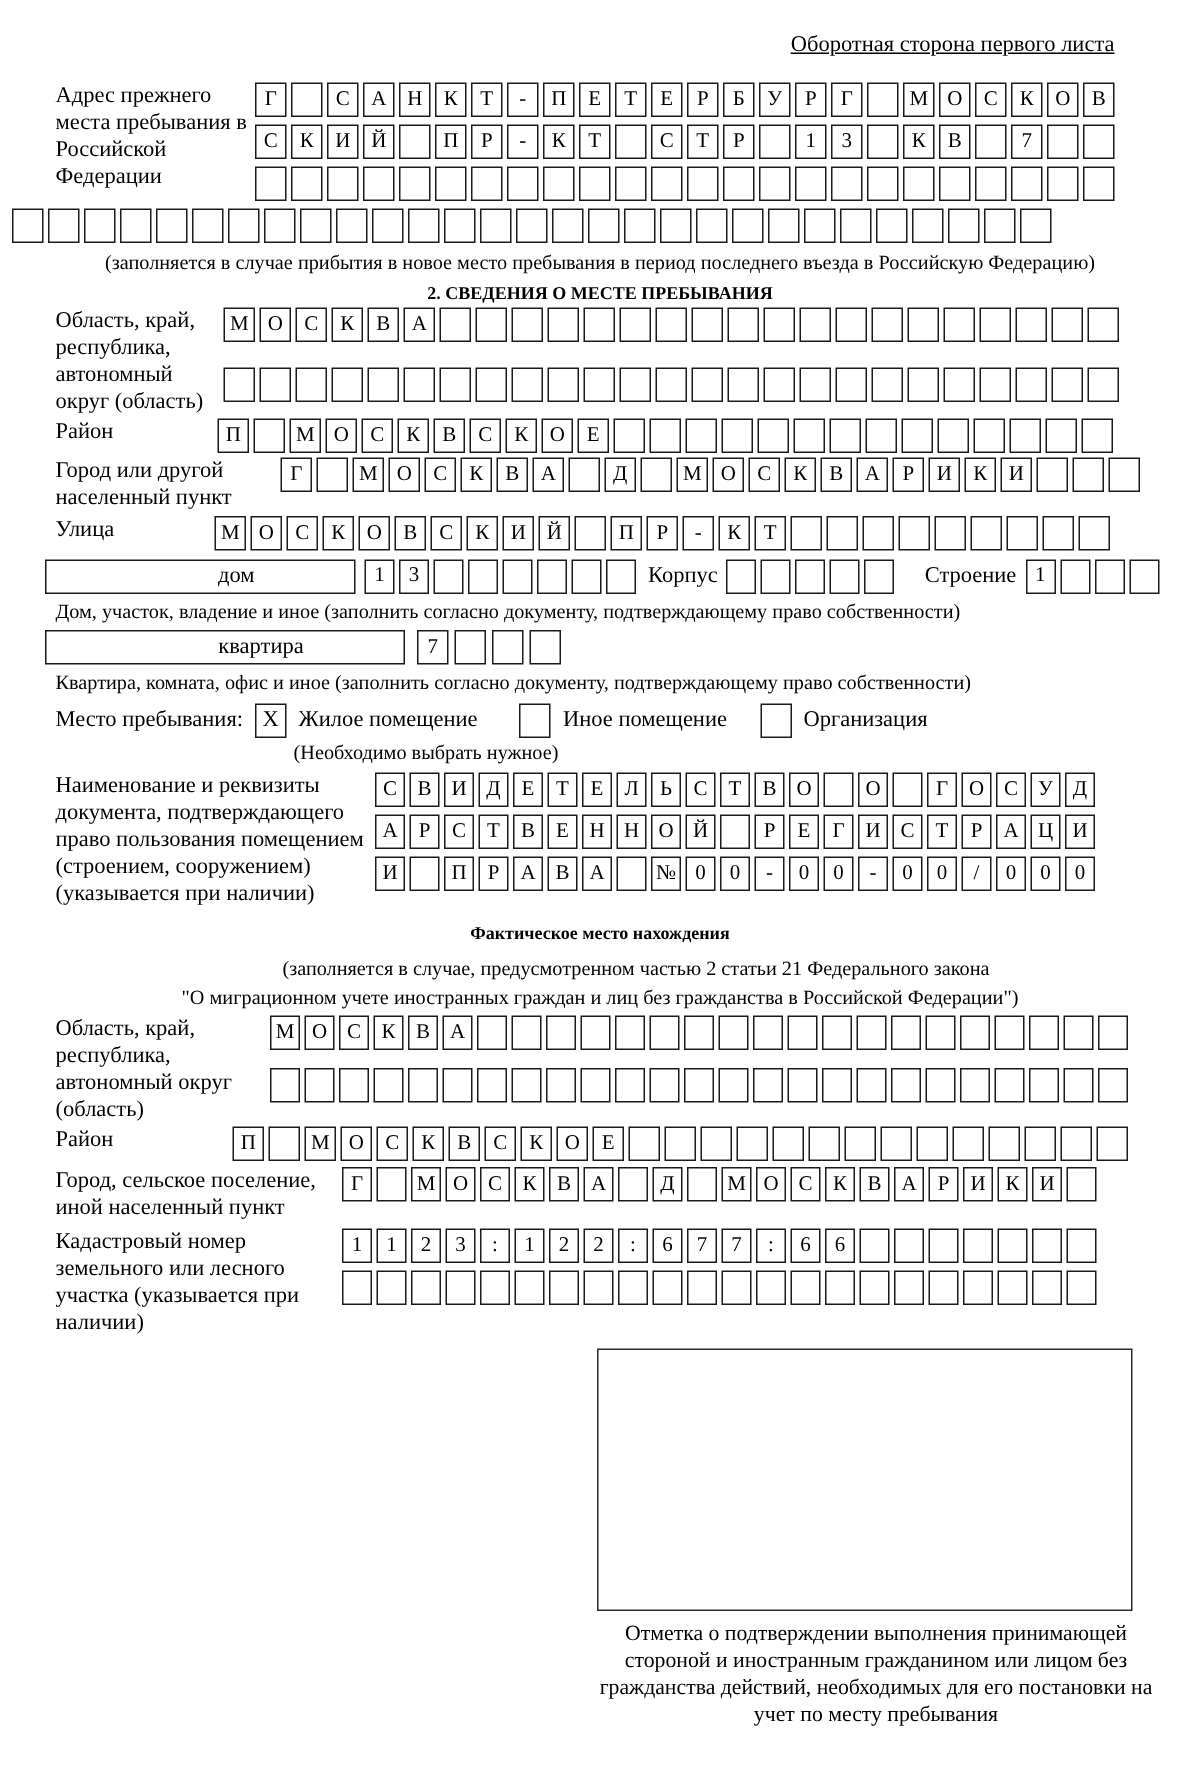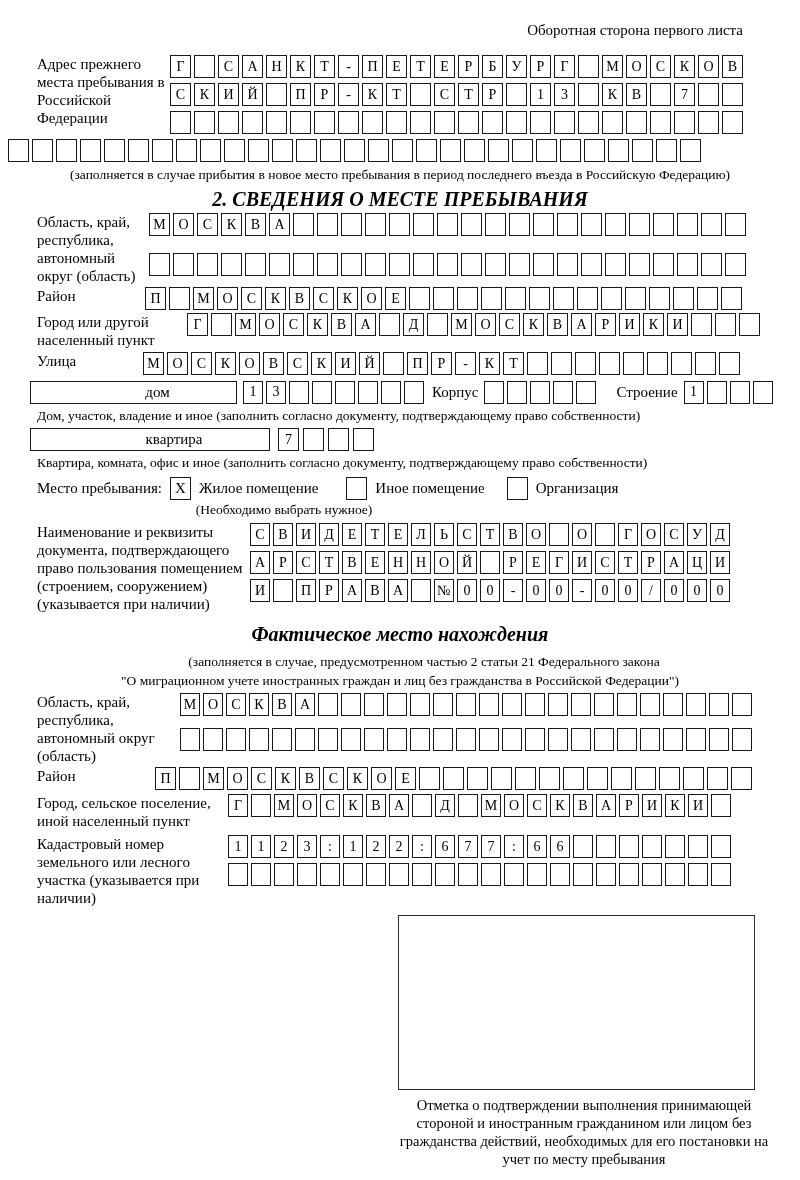"Оборотная сторона первого листа" .corner { text-decoration: none -> underline }
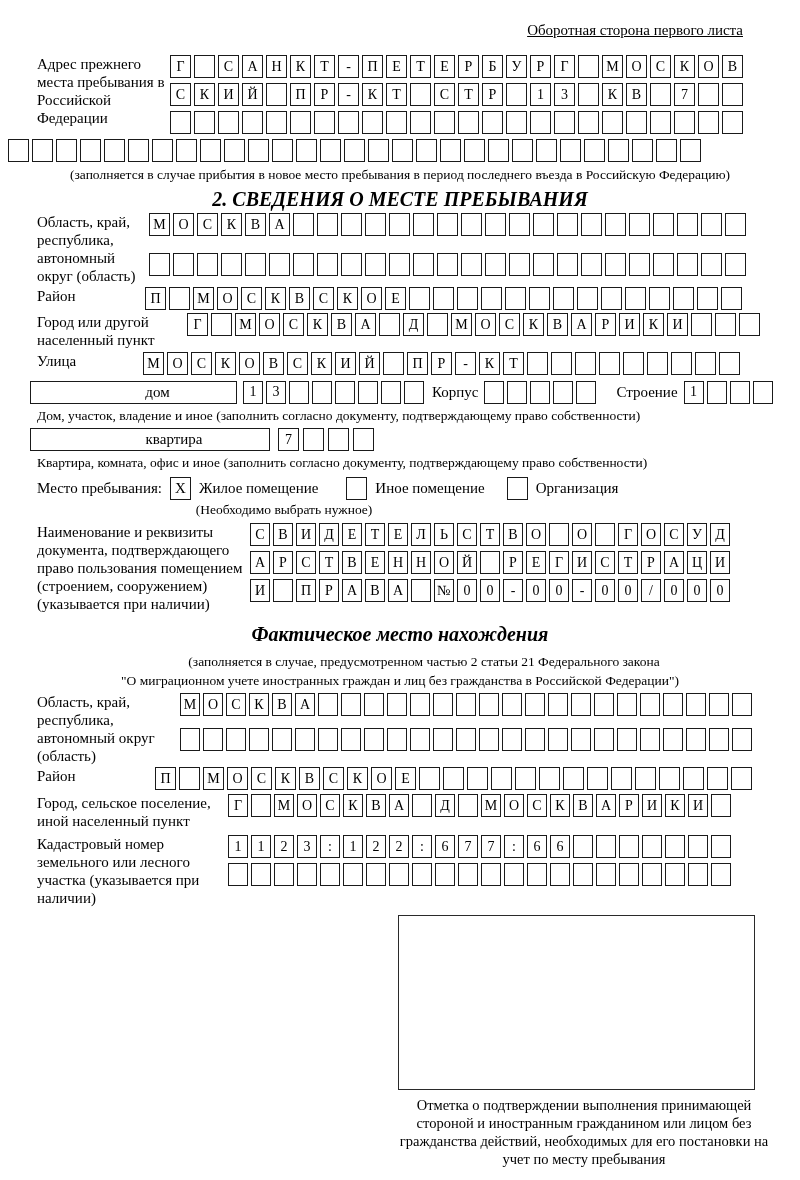"2. СВЕДЕНИЯ О МЕСТЕ ПРЕБЫВАНИЯ" .title { font-size: 20px -> 12px; font-style: italic -> none }
